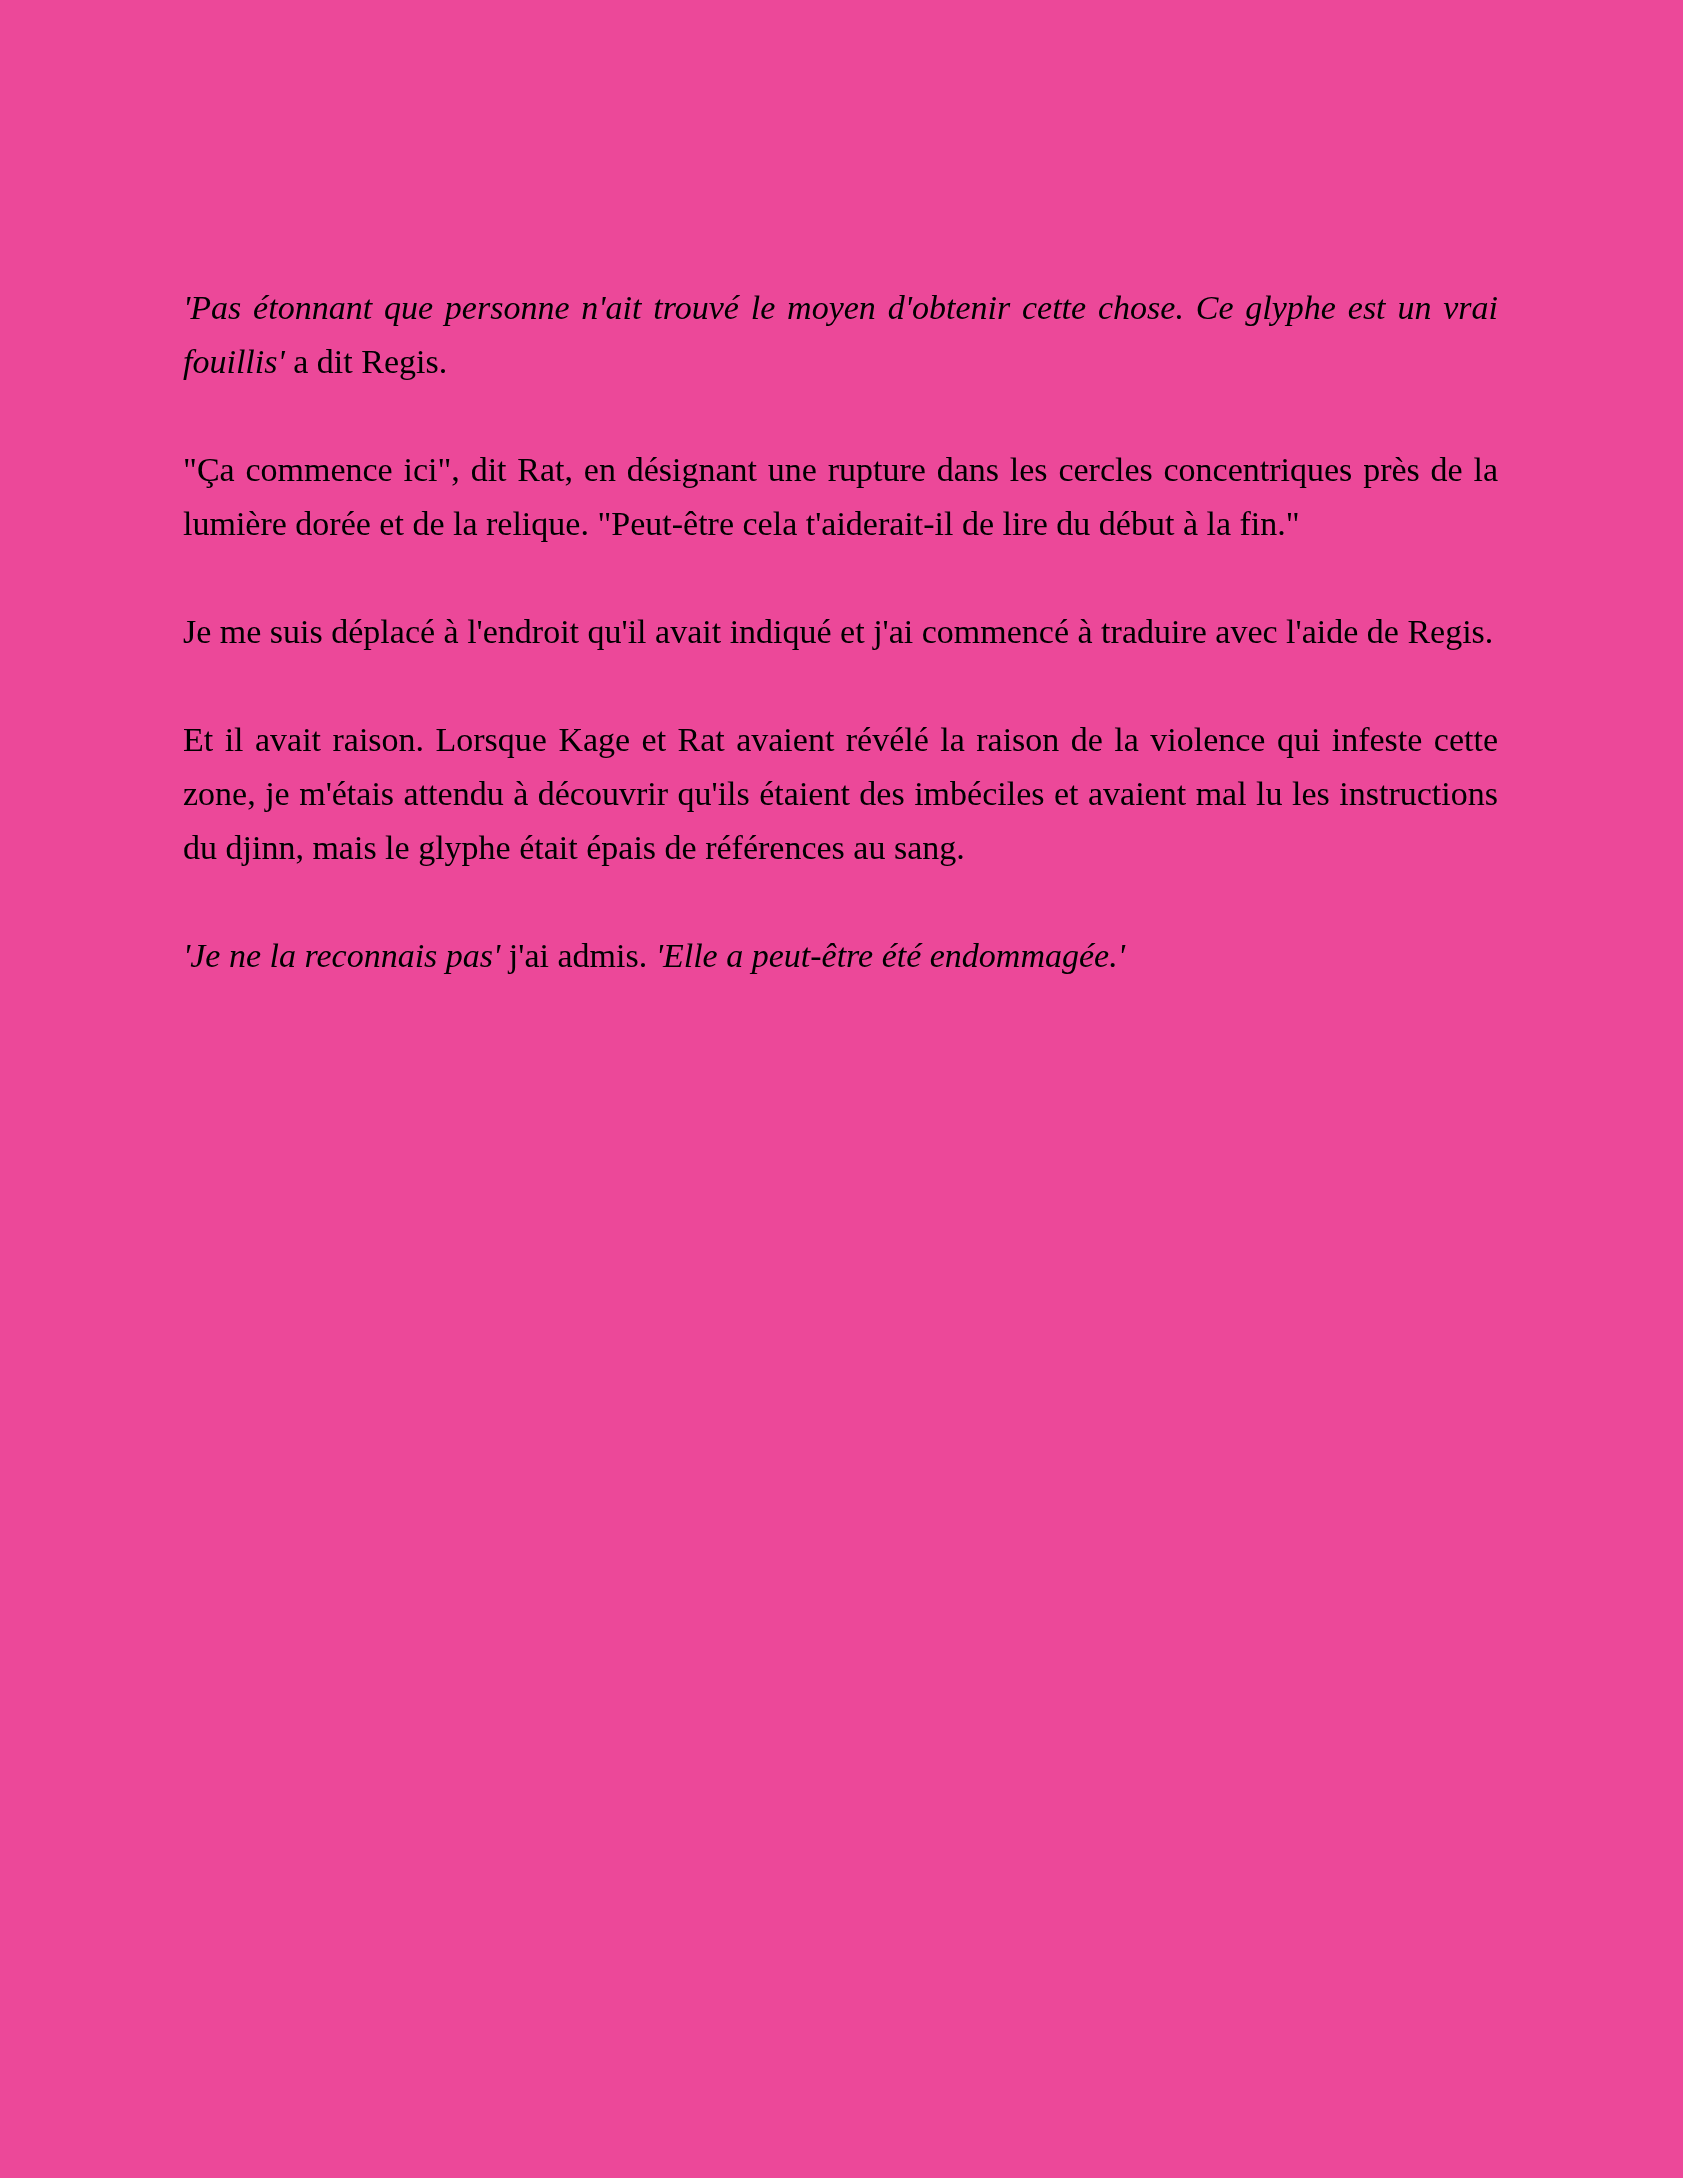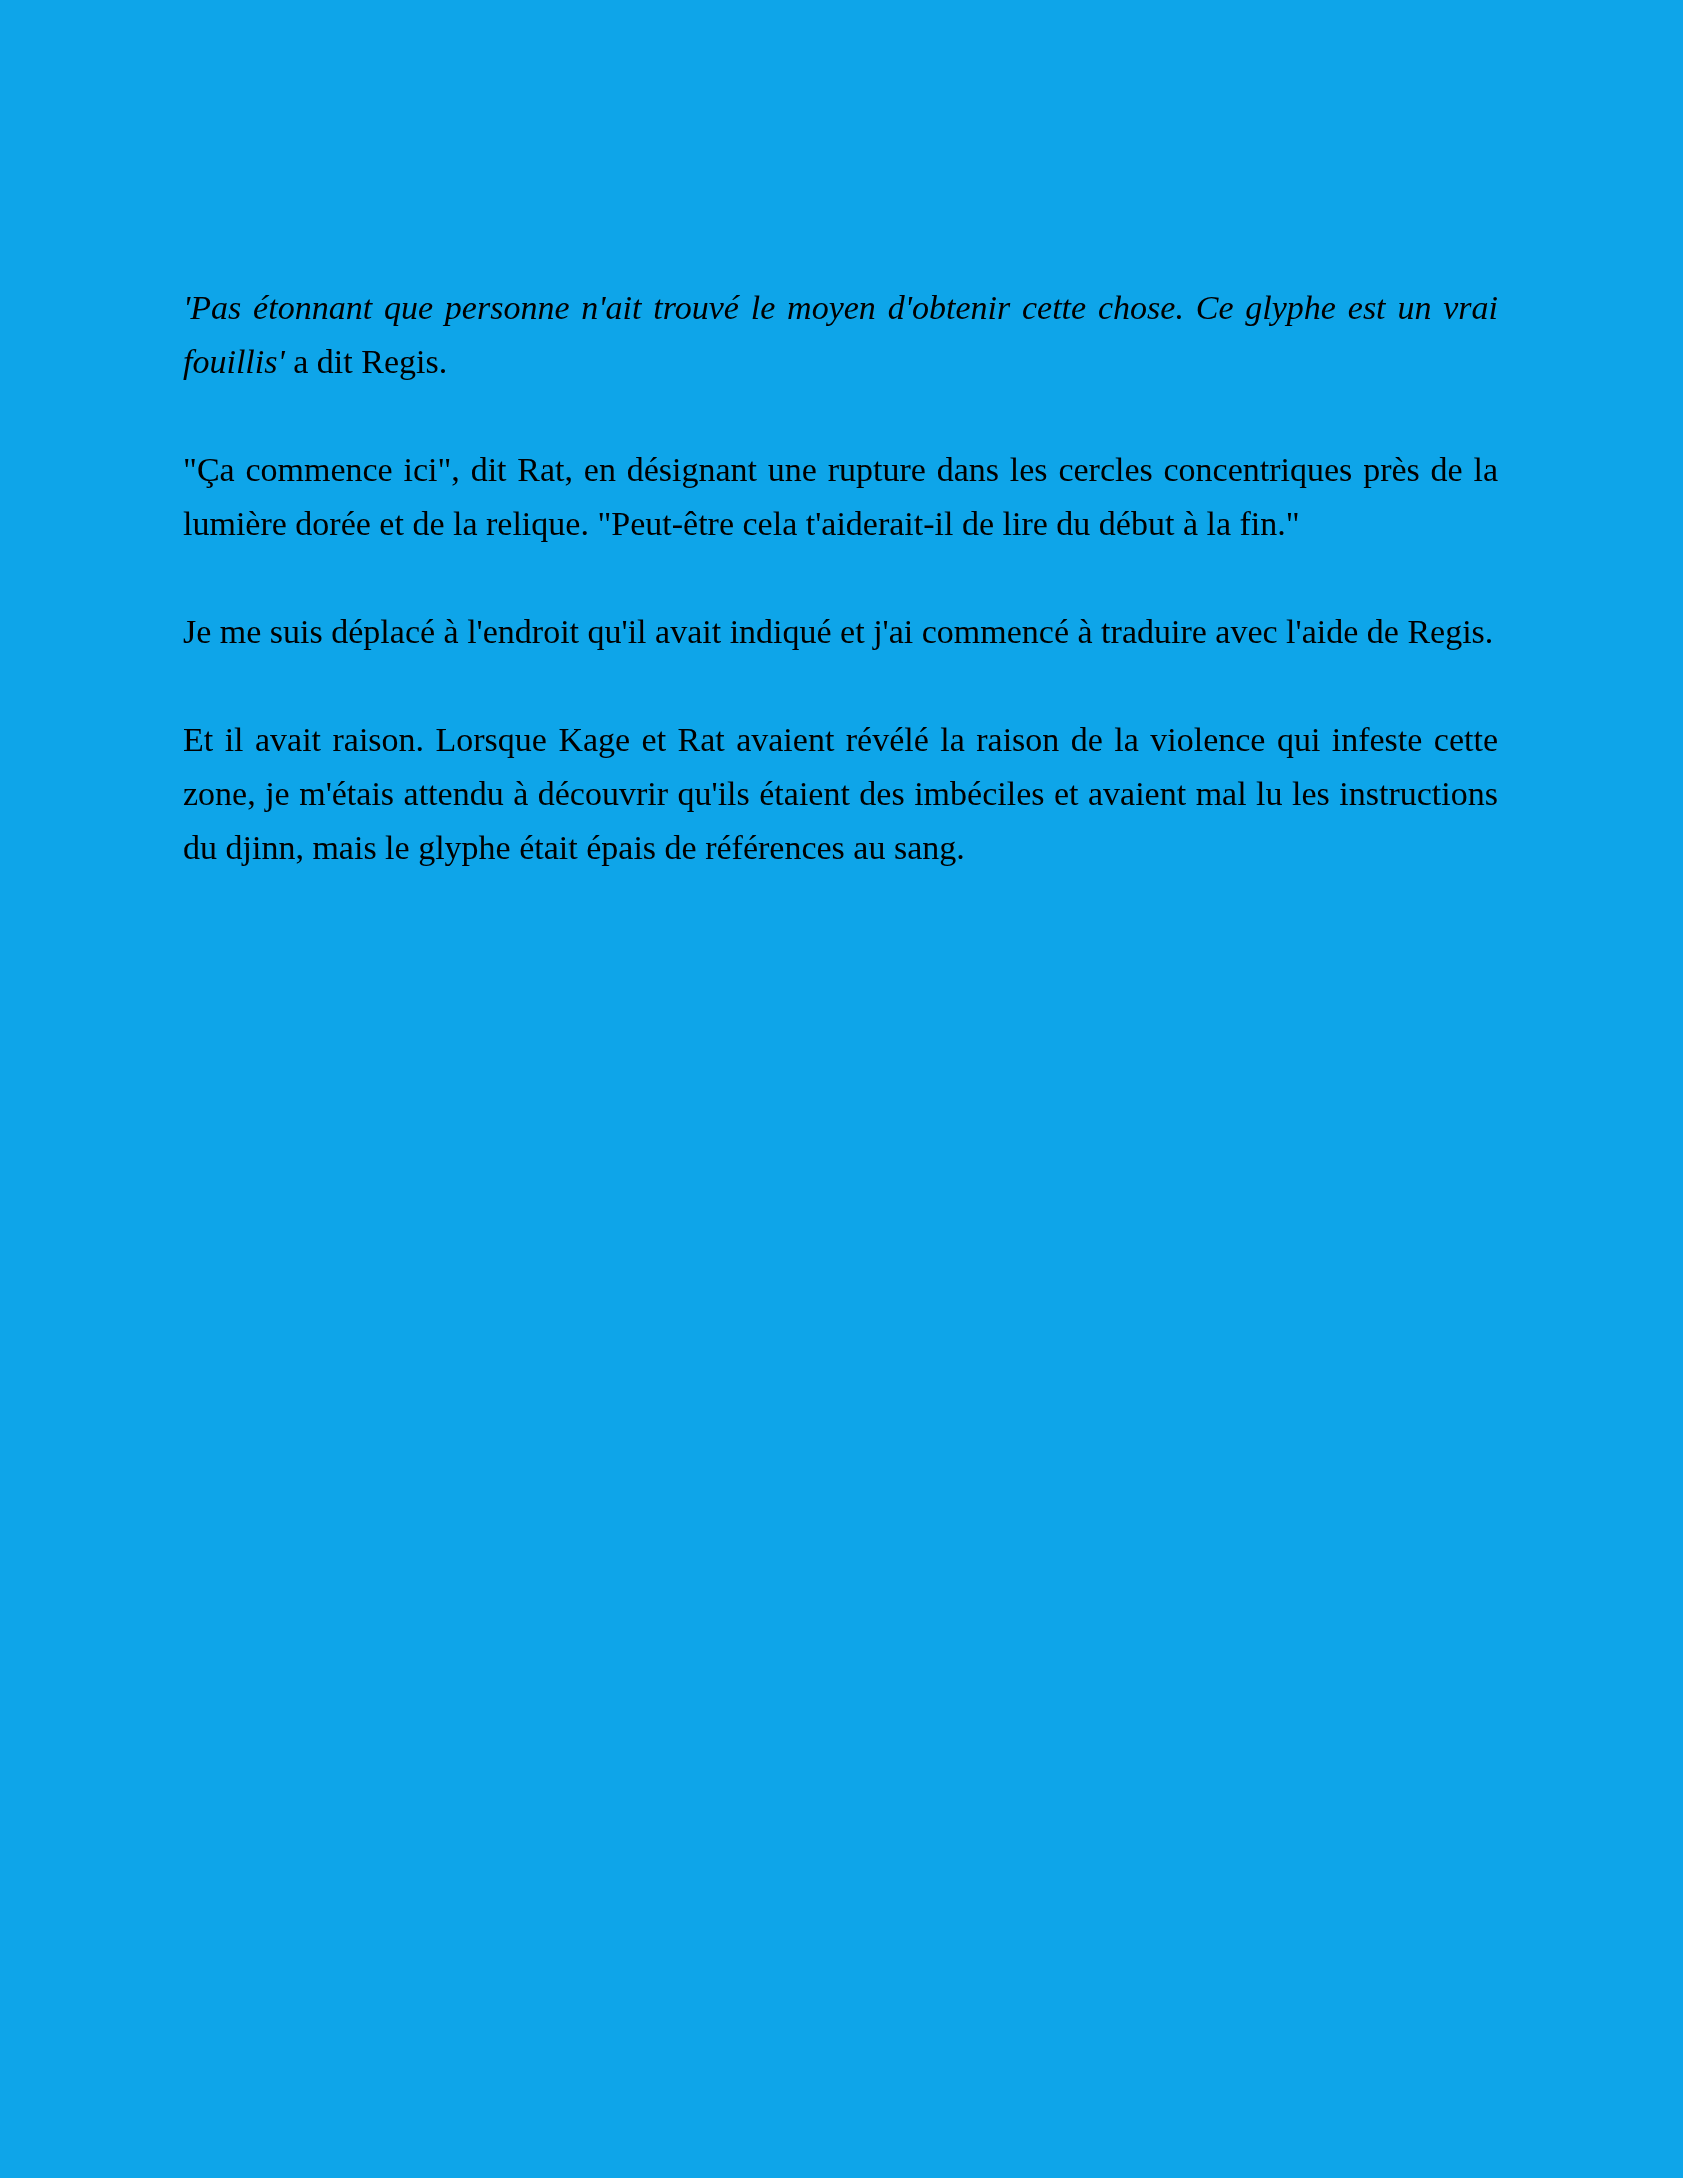"'Pas étonnant que personne n'ait" .page { background: #0ea5e9 -> #ec4899 }
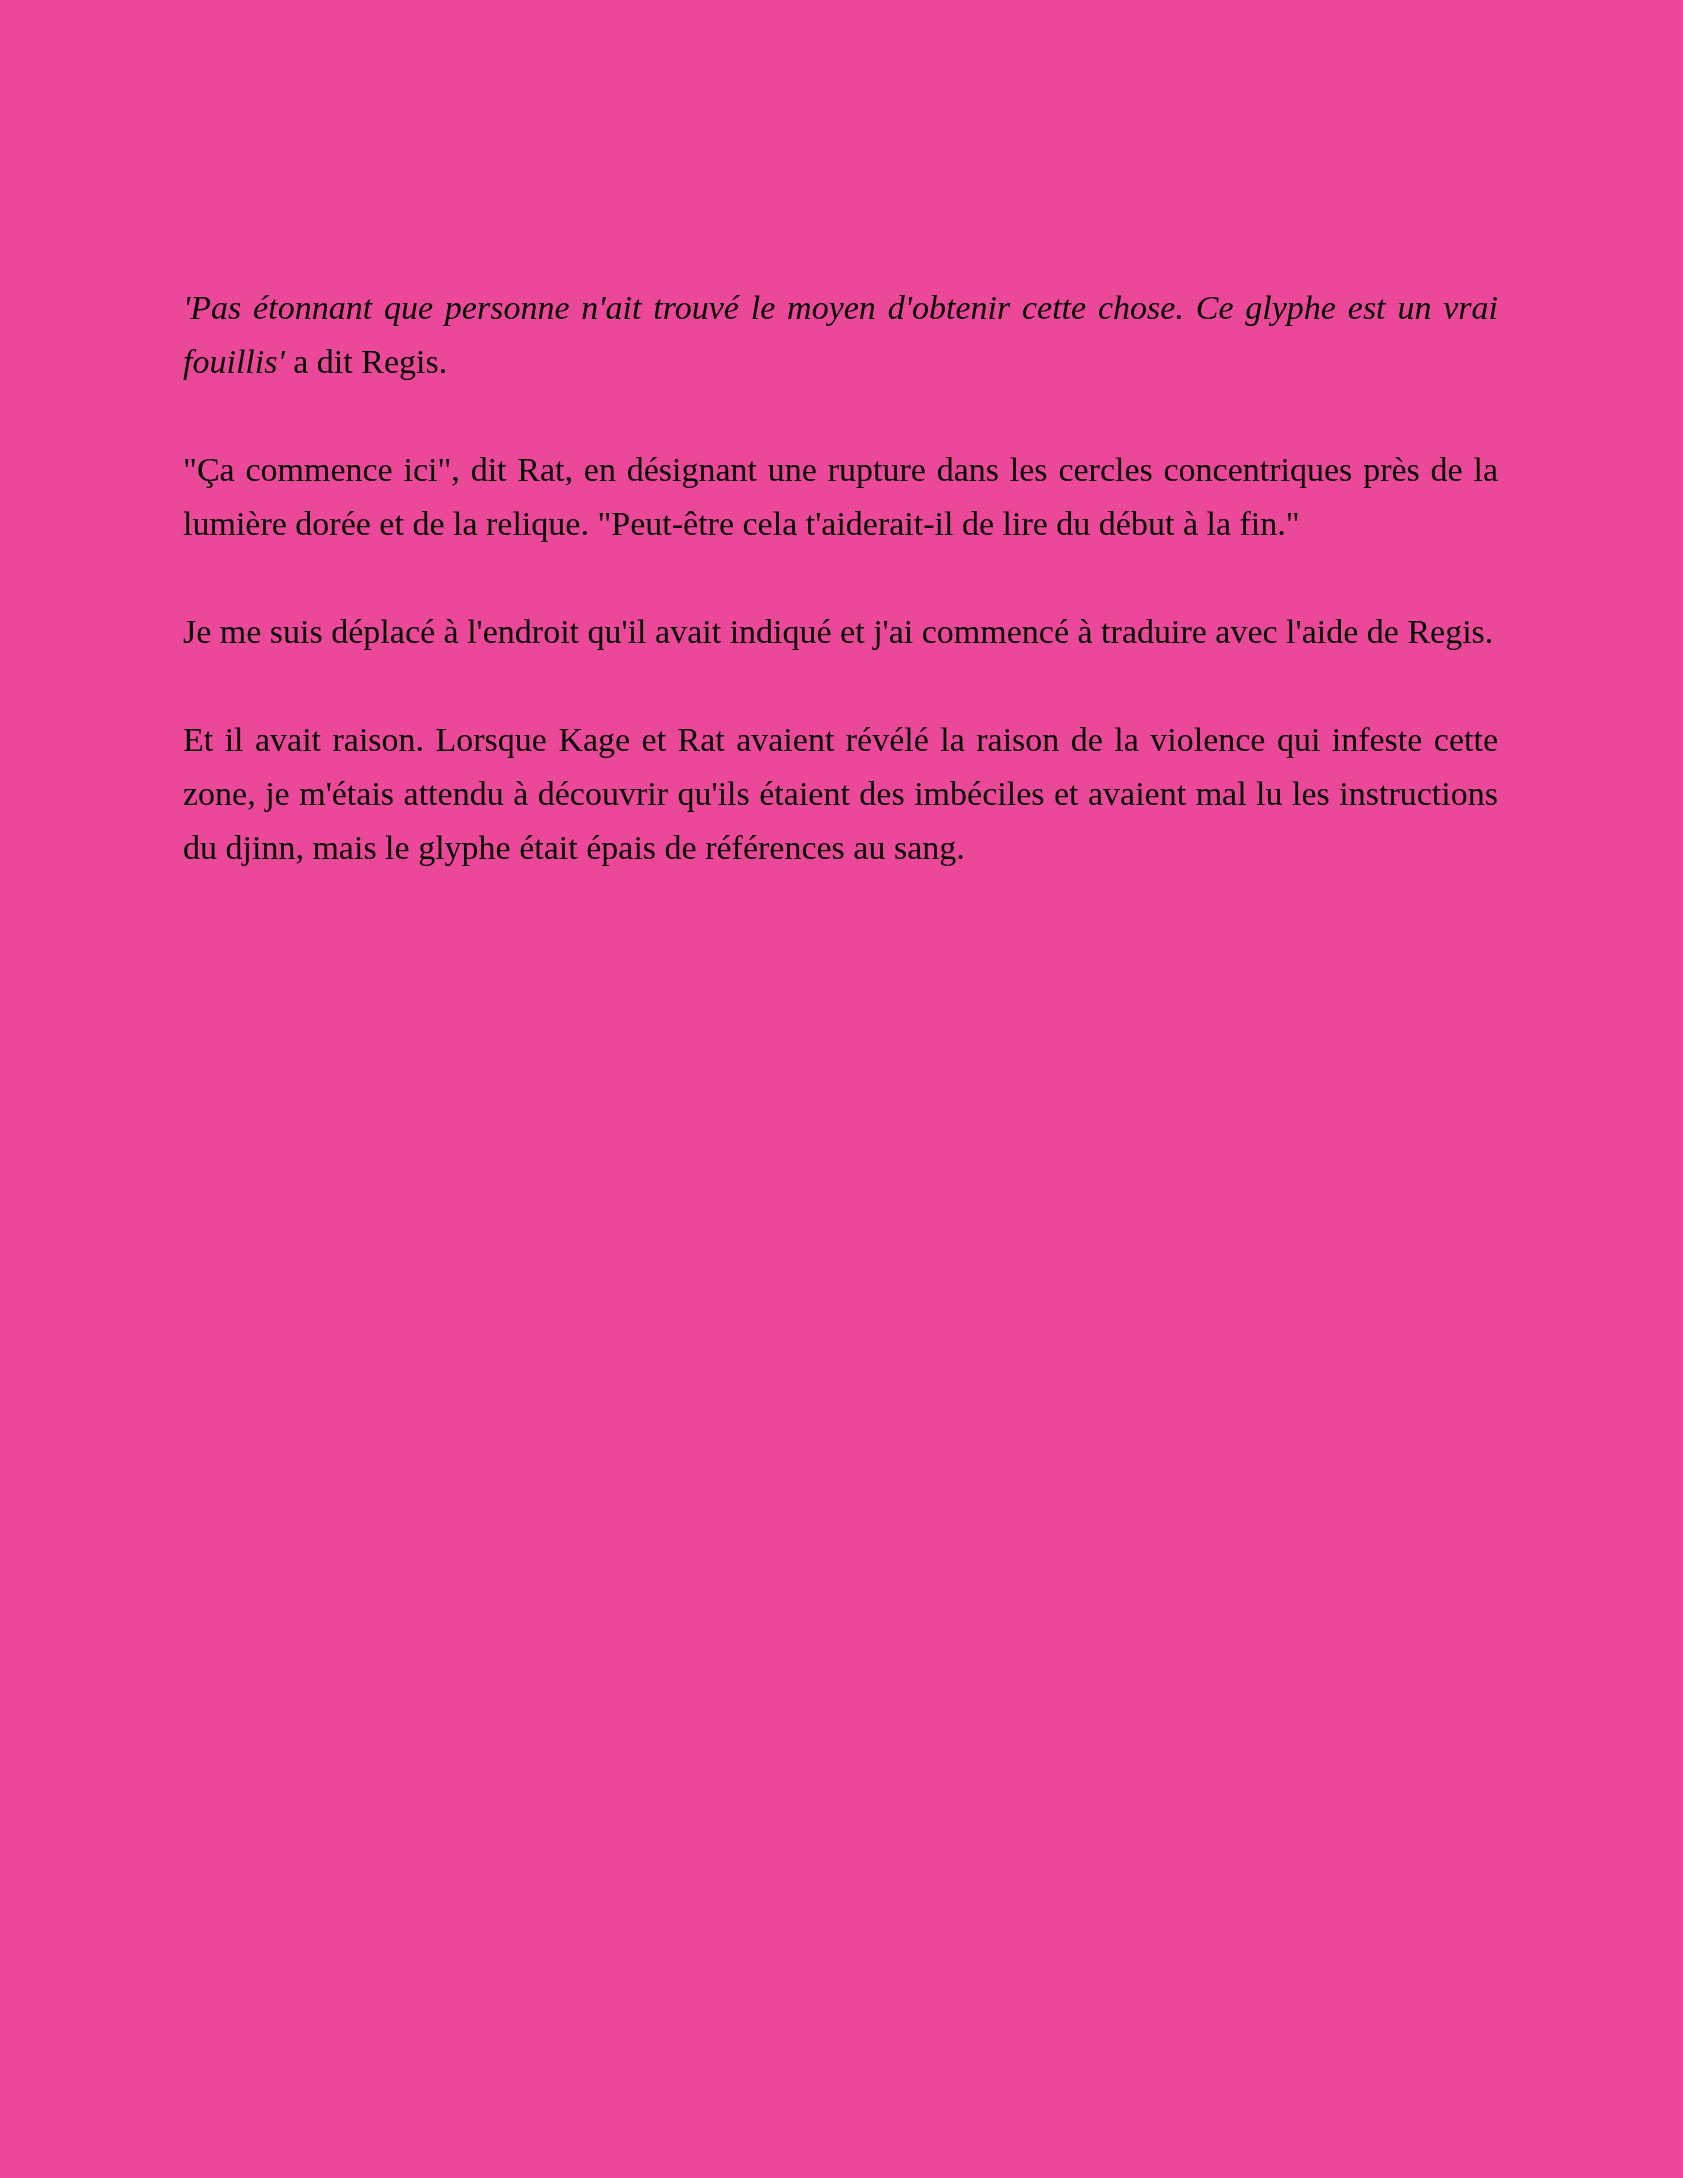"'Je ne la reconnais pas'" p { html: none -> <p><span>'Je ne la reconnais pas'</span><span> j'ai admis. </span><span>'Elle a peut-être été endommagée.'</span></p> }
